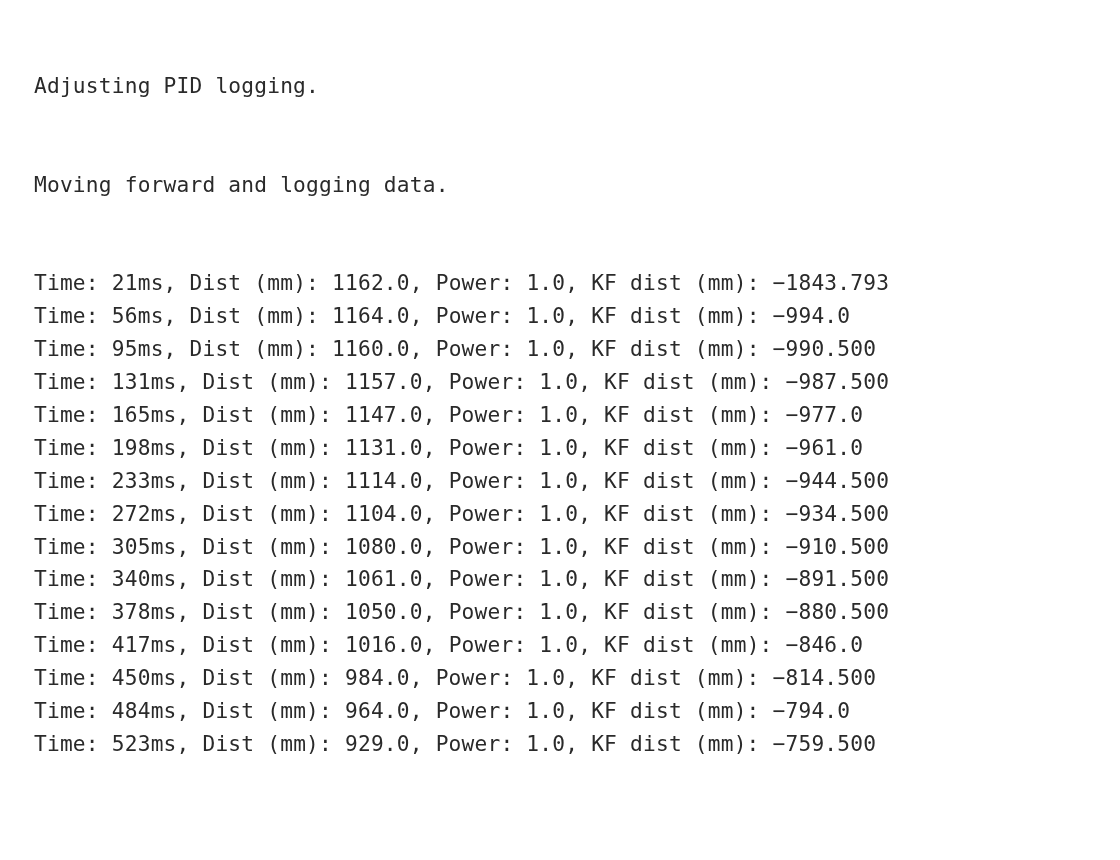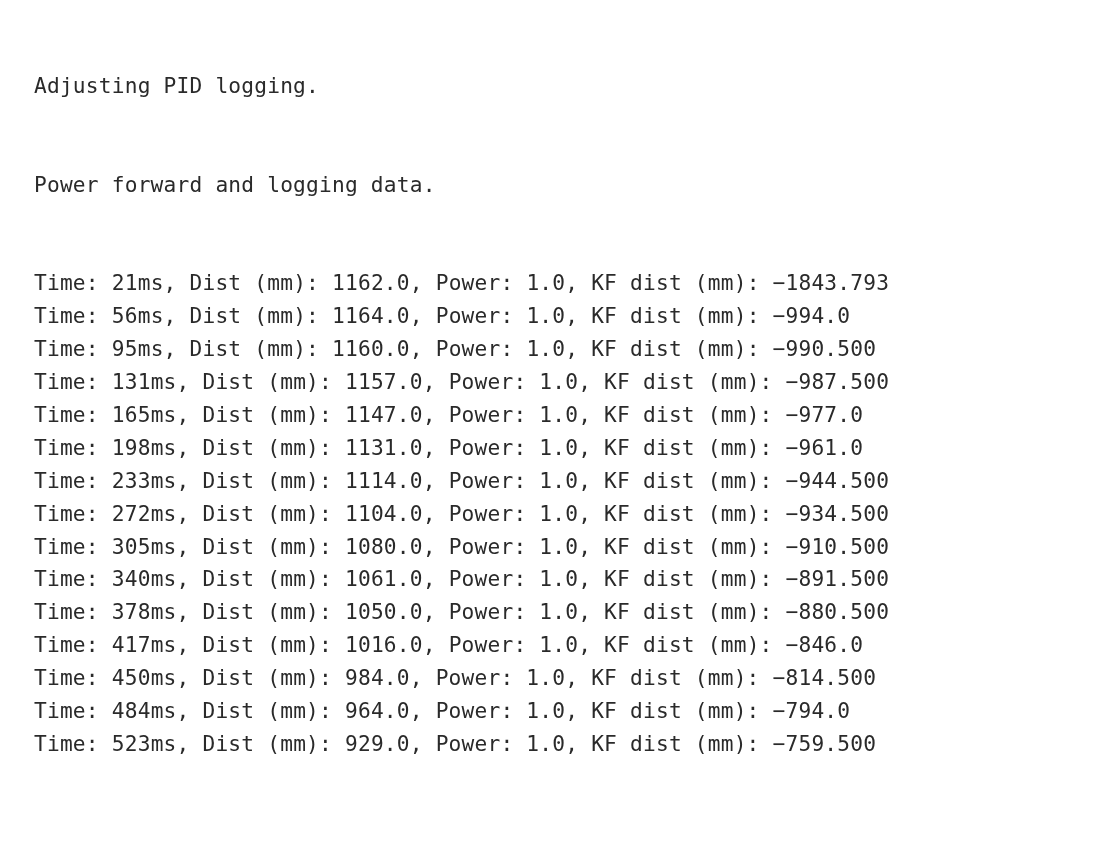"Power forward and logging data." span.line { text: Power -> Moving }
